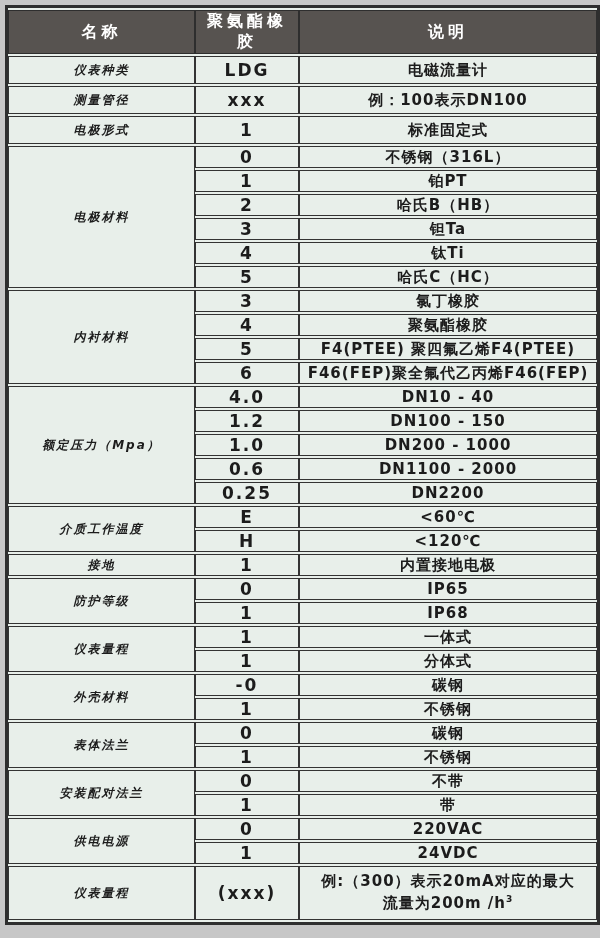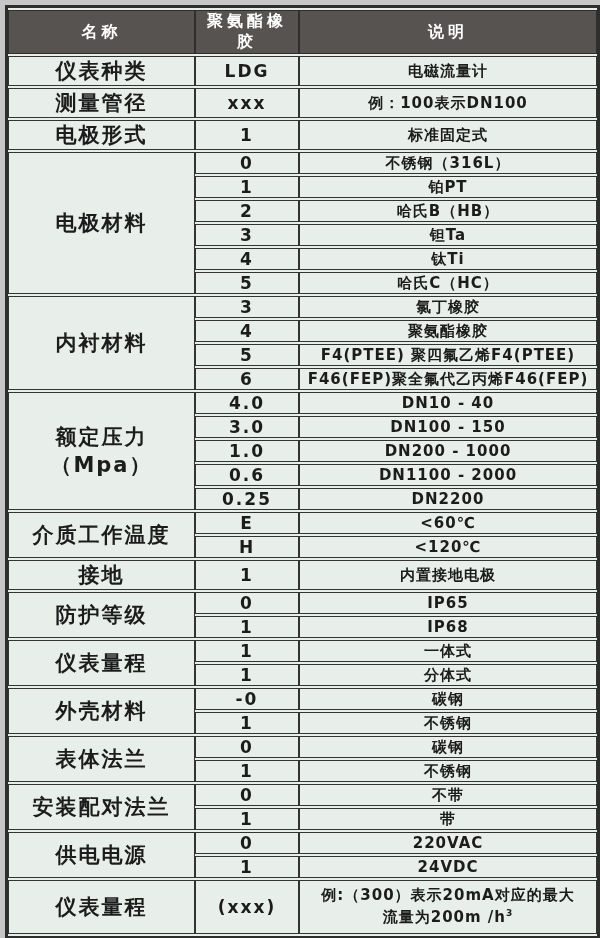"仪表种类" td.name { font-size: 21px -> 12px; font-style: none -> italic }
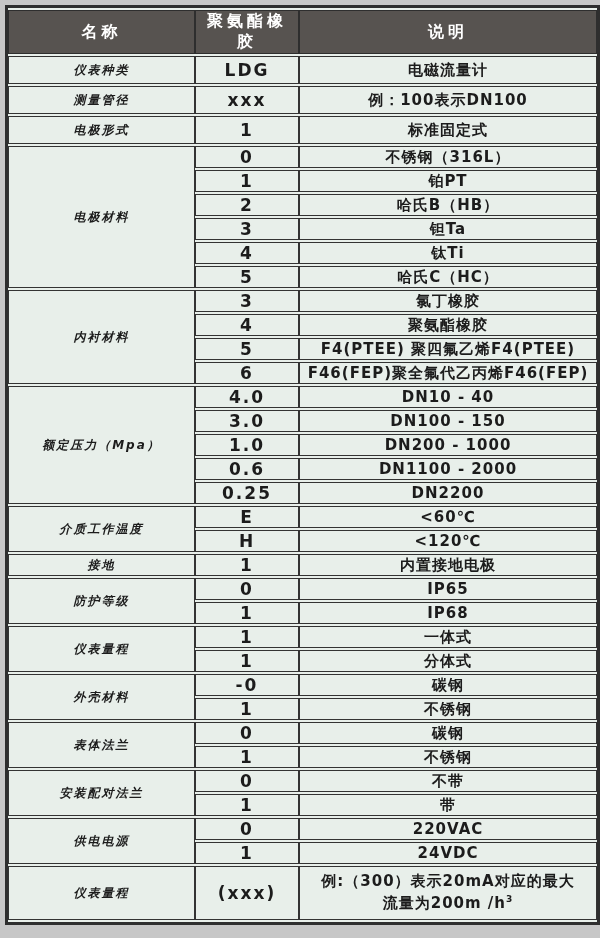"3.0" td.code { text: 3.0 -> 1.2 }
